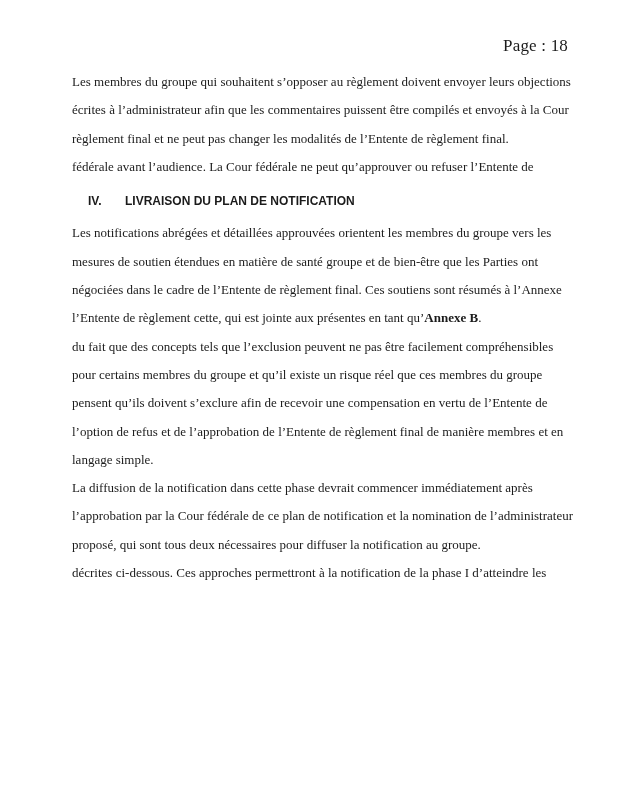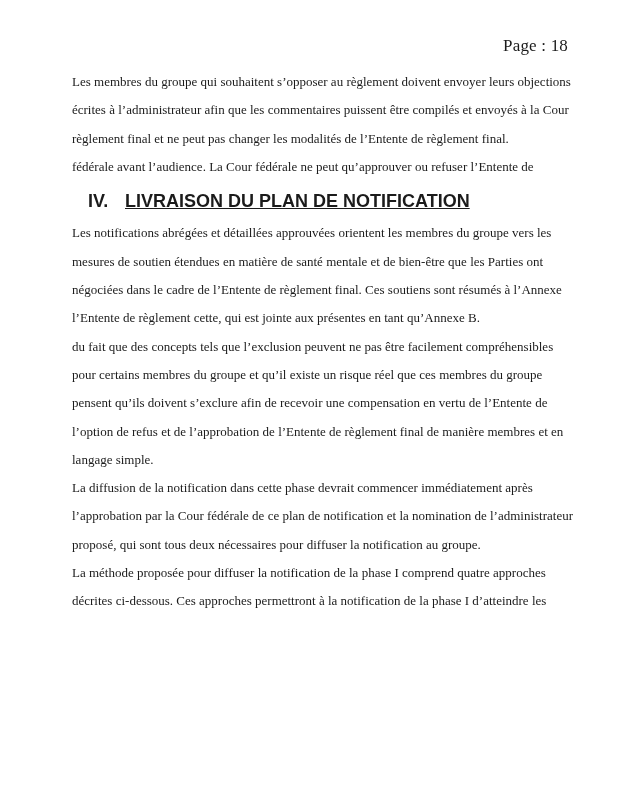"IV. LIVRAISON DU PLAN DE" .heading { font-size: 18px -> 12px; text-decoration: underline -> none }
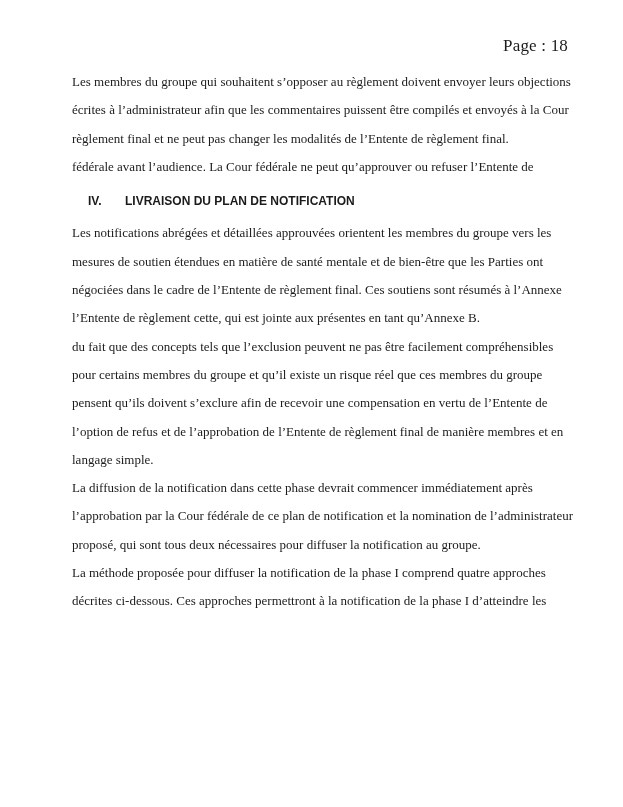"mesures de soutien étendues en" div.line { text: mentale -> groupe }
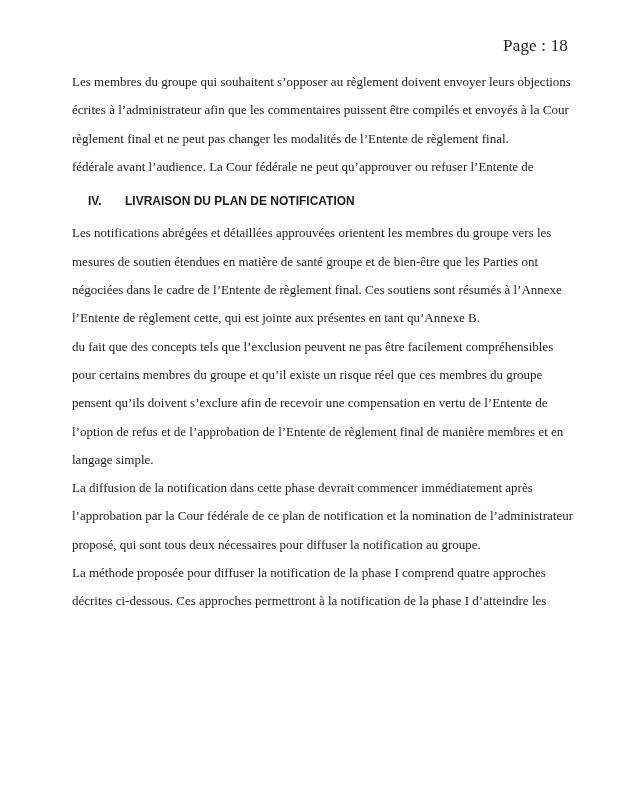"Annexe B" .bold-seg { font-weight: normal -> bold }
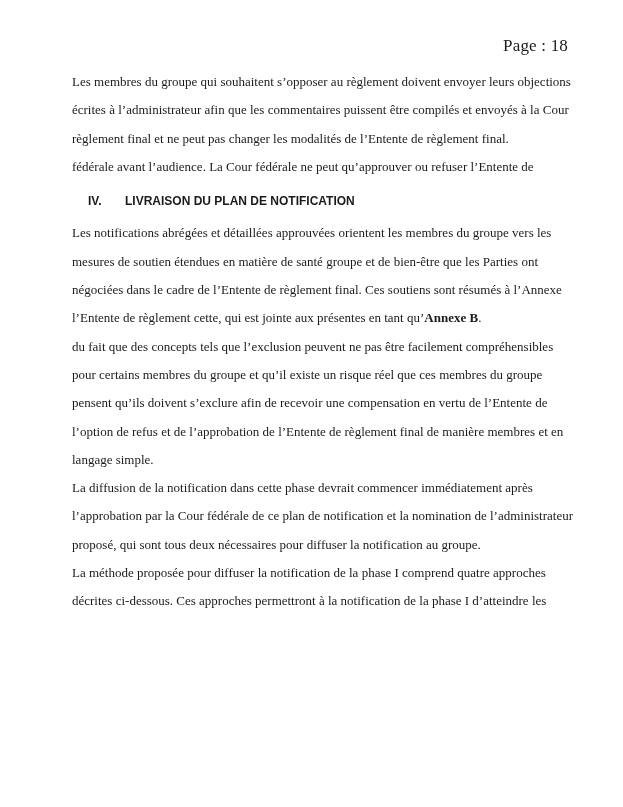"La méthode proposée pour diffuser" div.line { html: <div>La méthode proposée pour diffuser la notification de la phase I comprend quatre approches</div> -> none }
